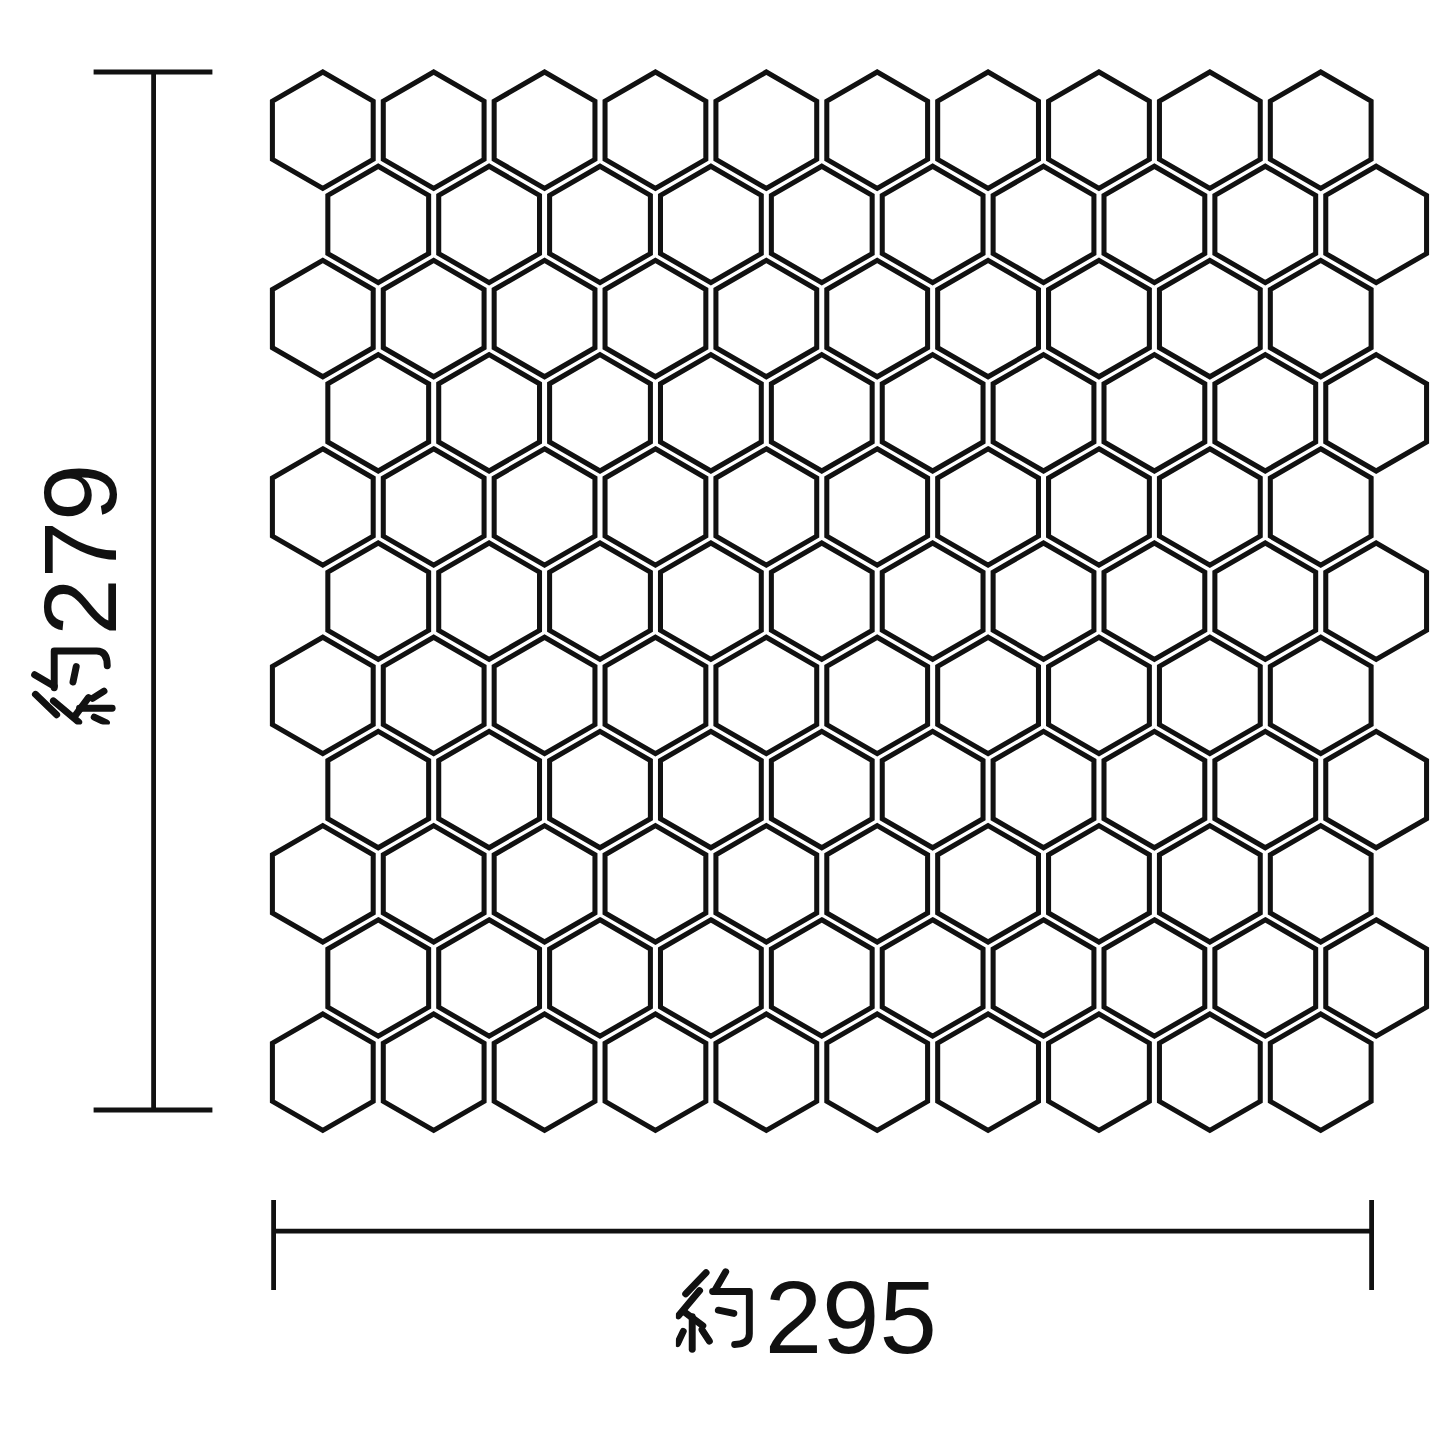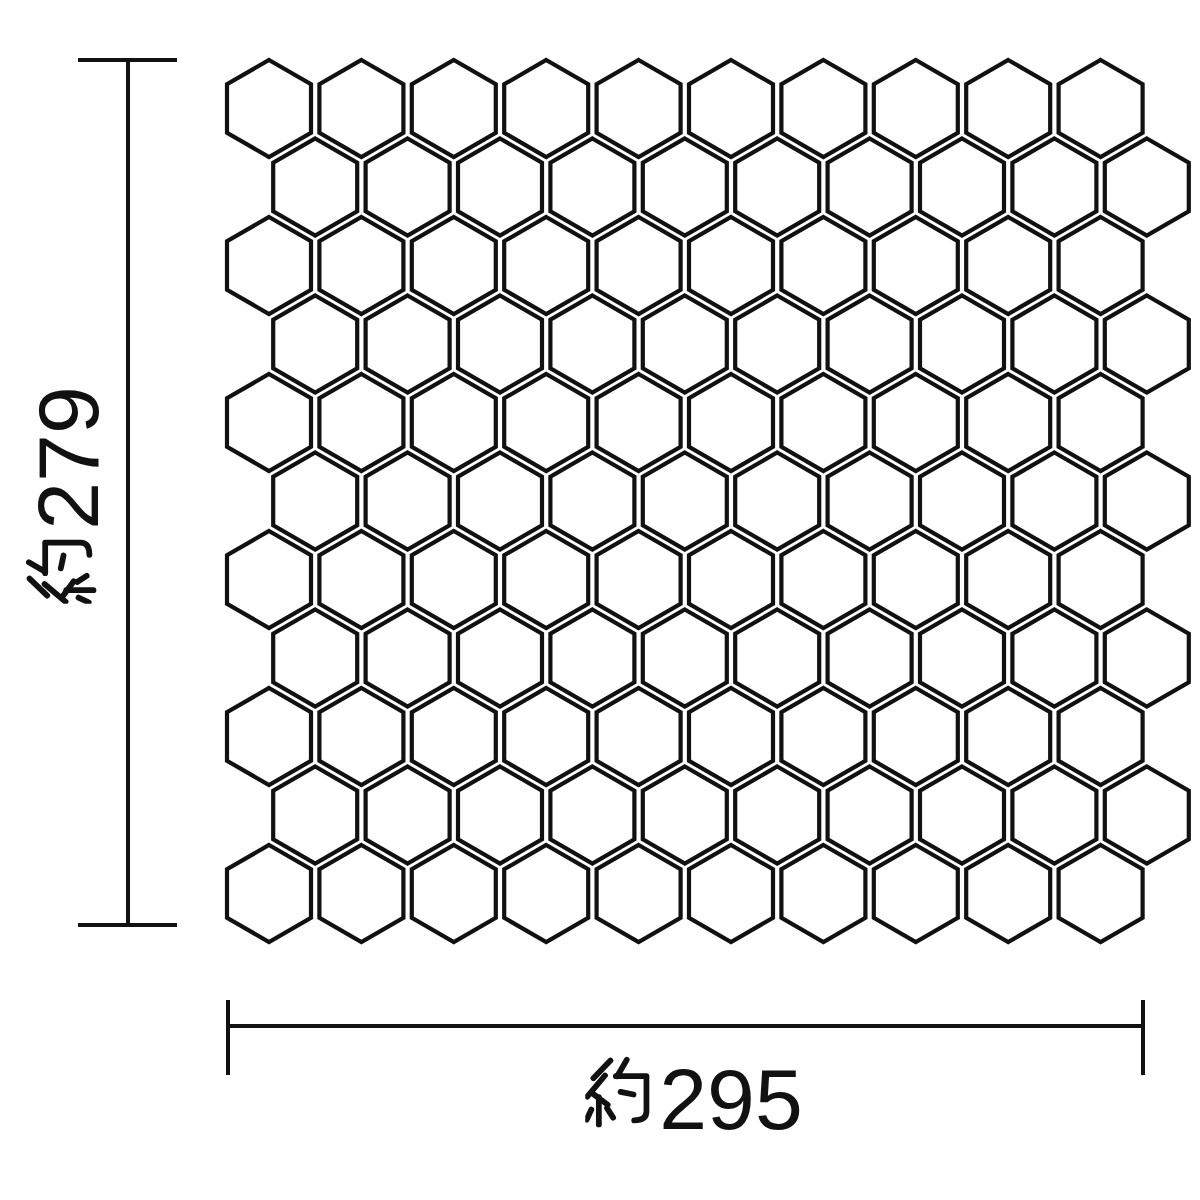"295" .dim-label.h { left: 694px -> 672px }
